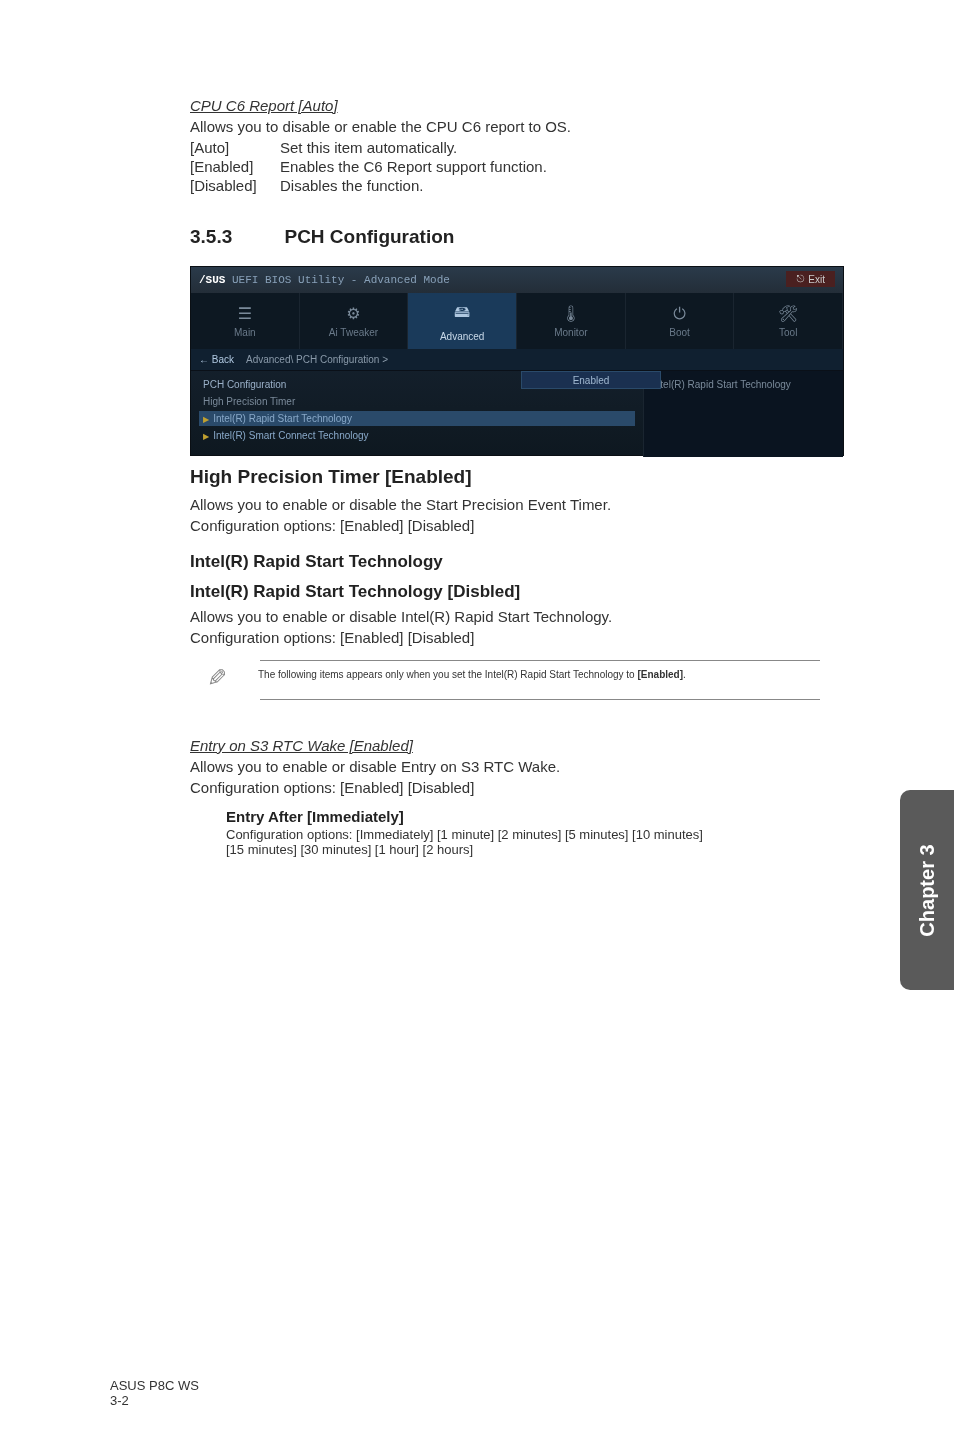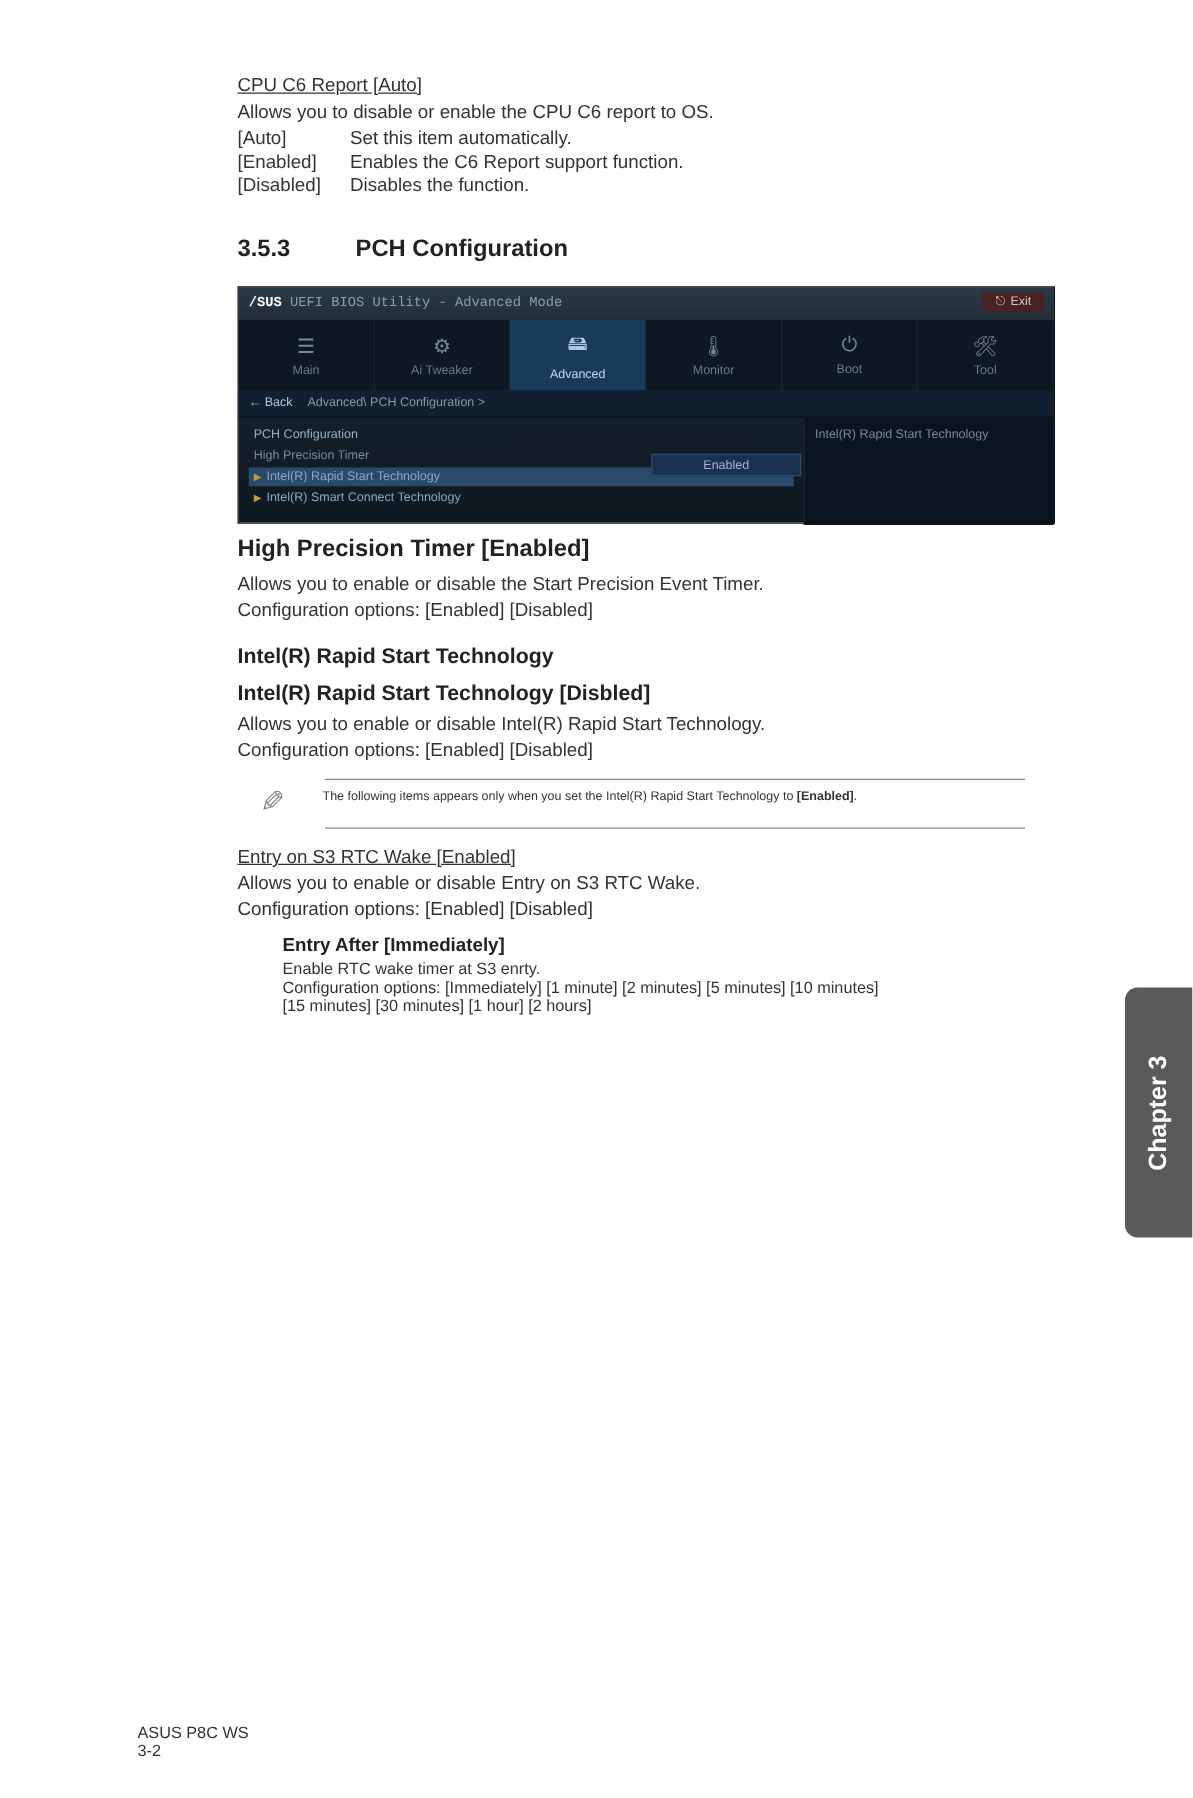"CPU C6 Report [Auto]" .sub-heading { font-style: none -> italic; margin-top: none -> 37px }
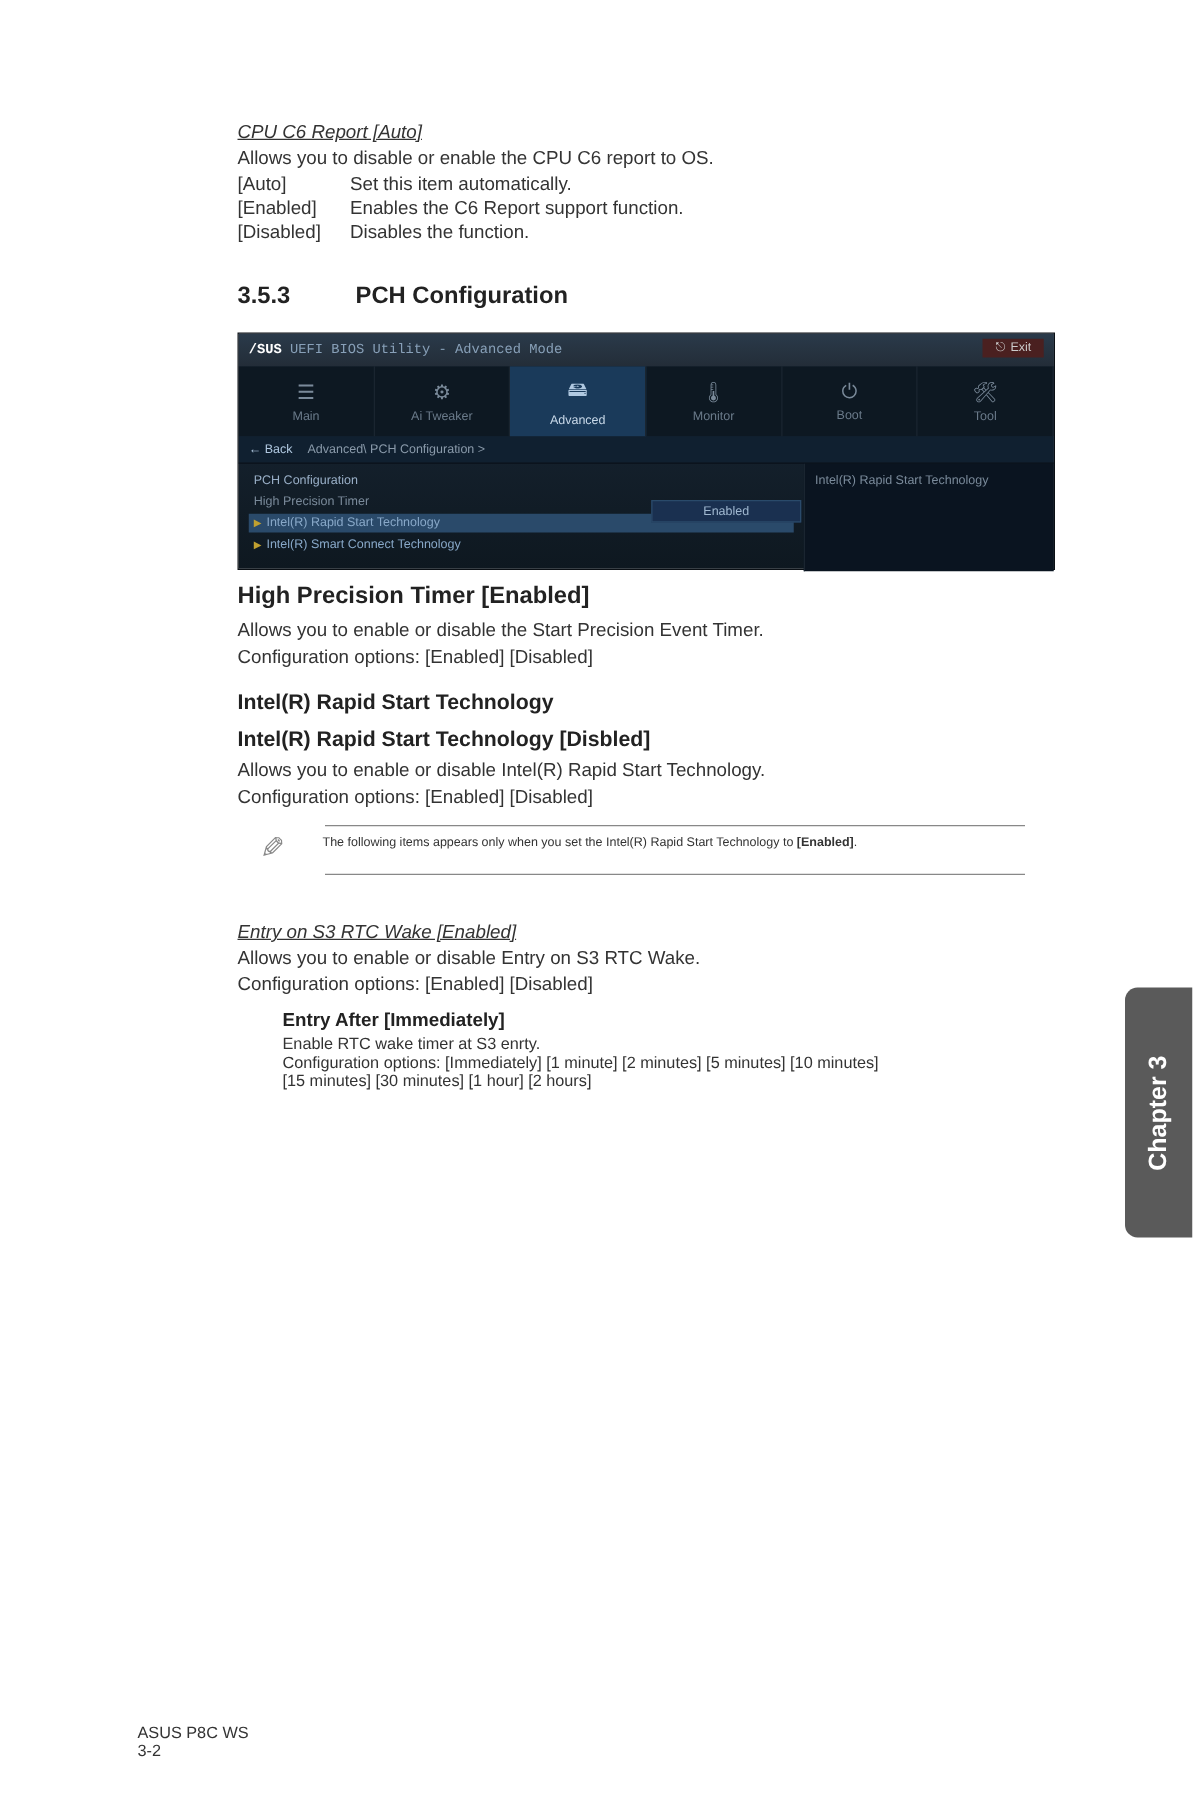"Enabled" .bios-dropdown { top: 133px -> 104px; width: 120px -> 140px }
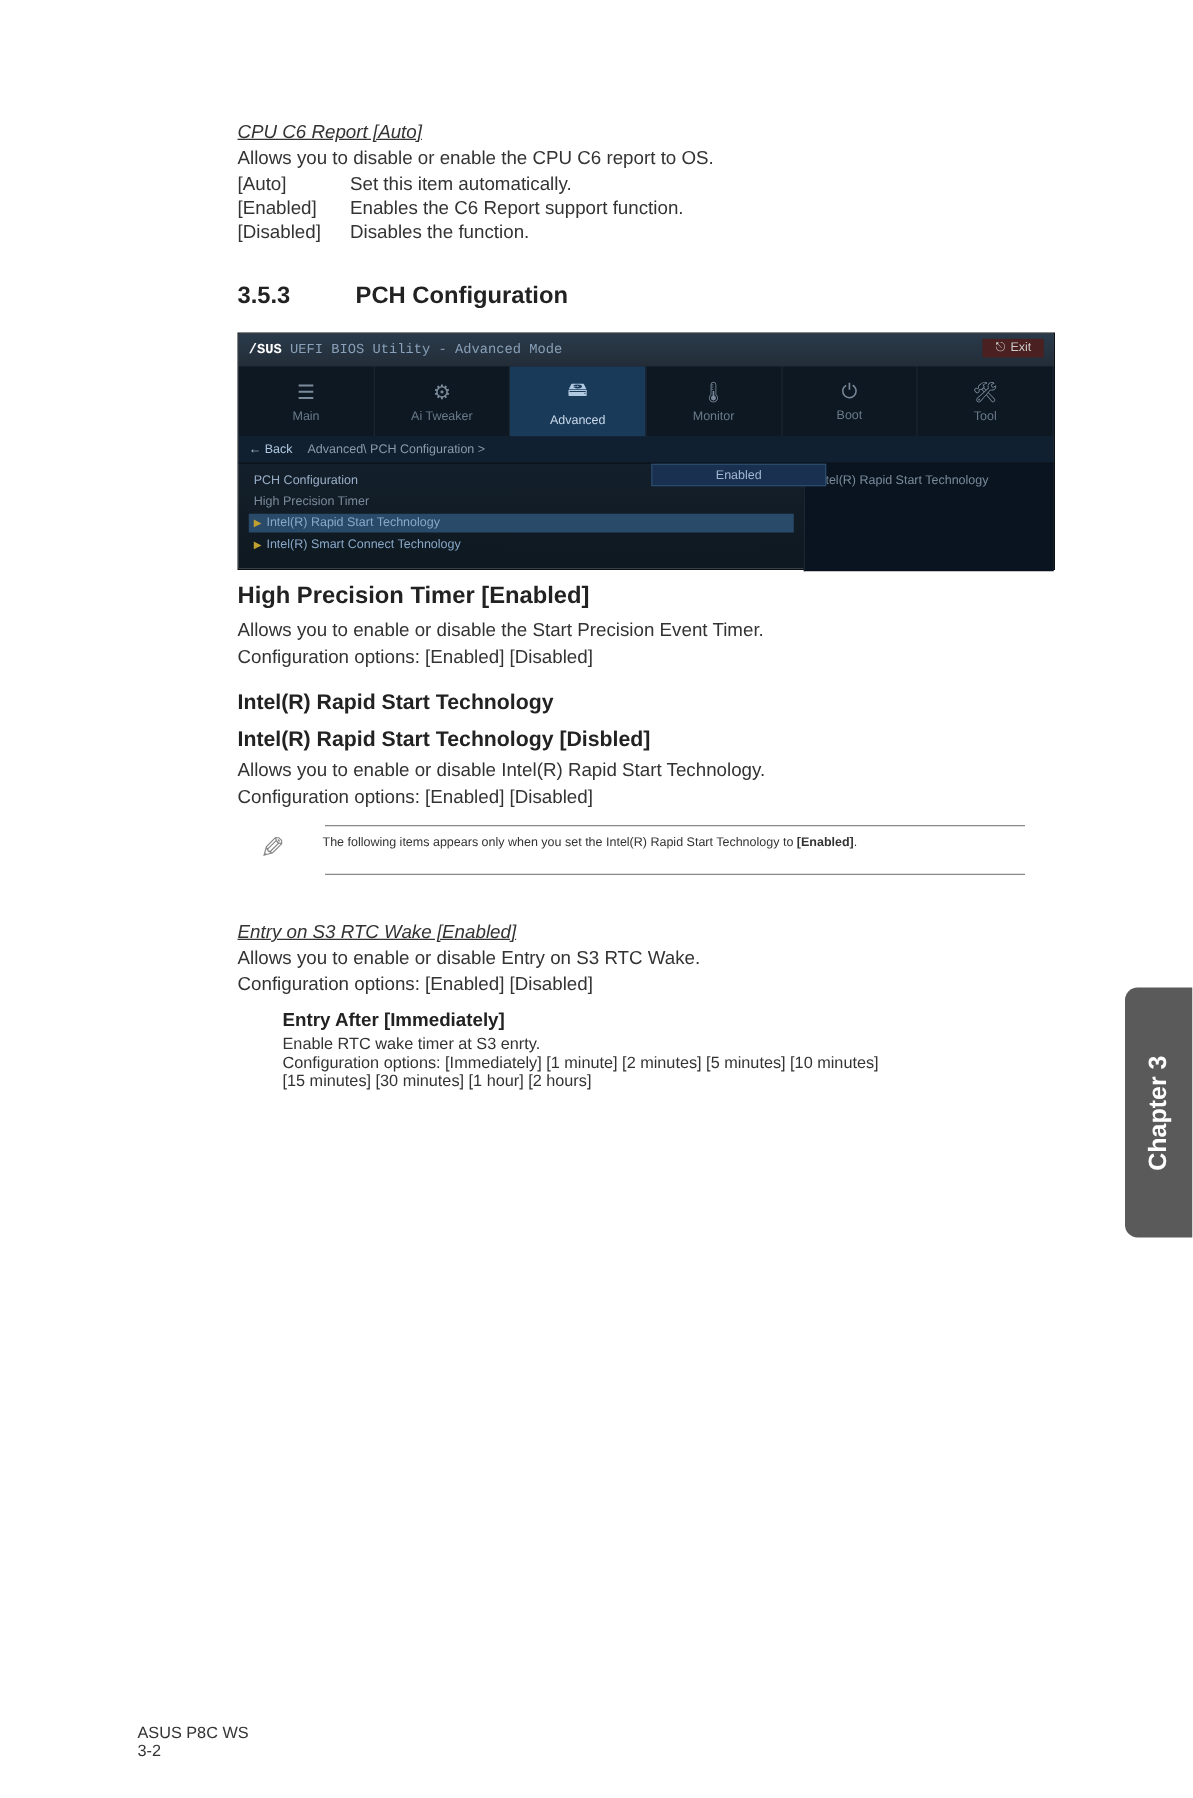"Enable RTC wake timer at" div.sub2-text { html: <div>Enable RTC wake timer at S3 enrty.</div> -> none }
